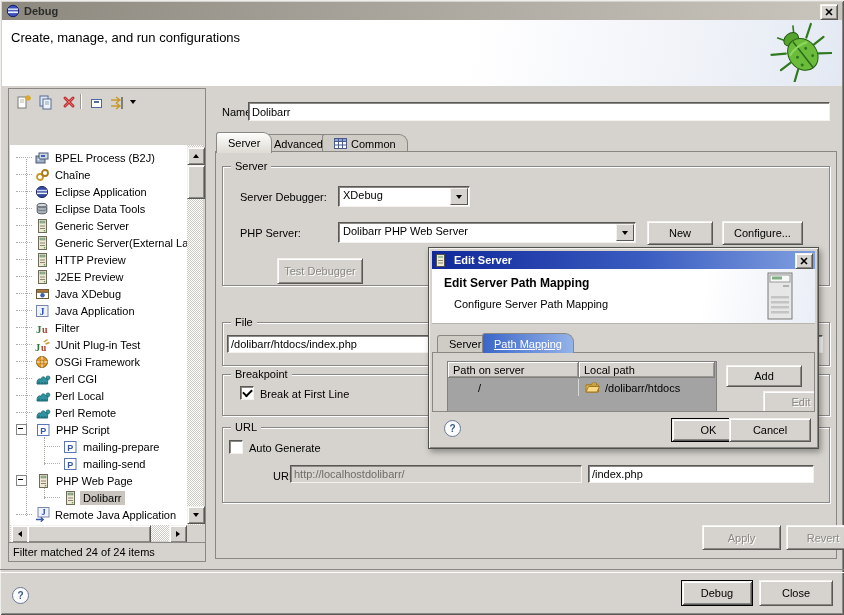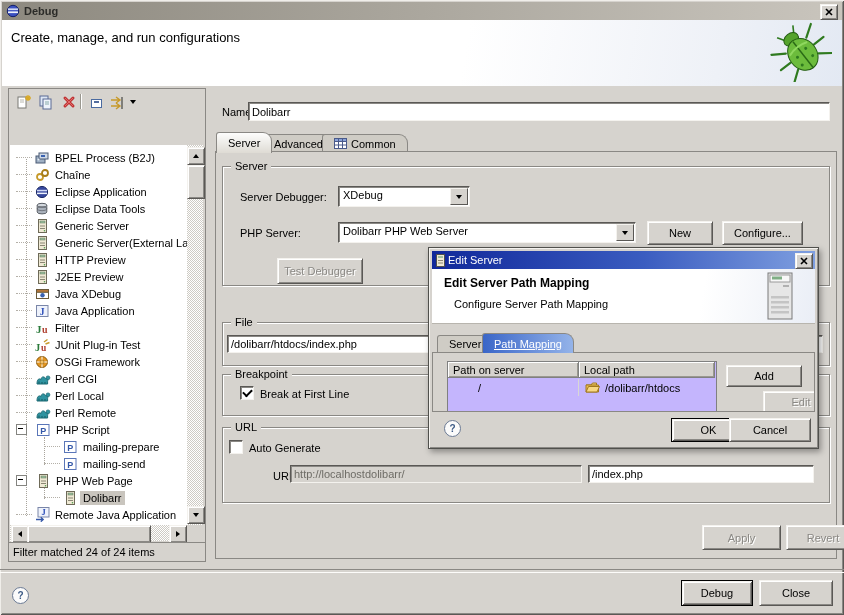"Edit Server" #dlg-title .t { font-weight: normal -> bold; margin-left: 2px -> 8px }
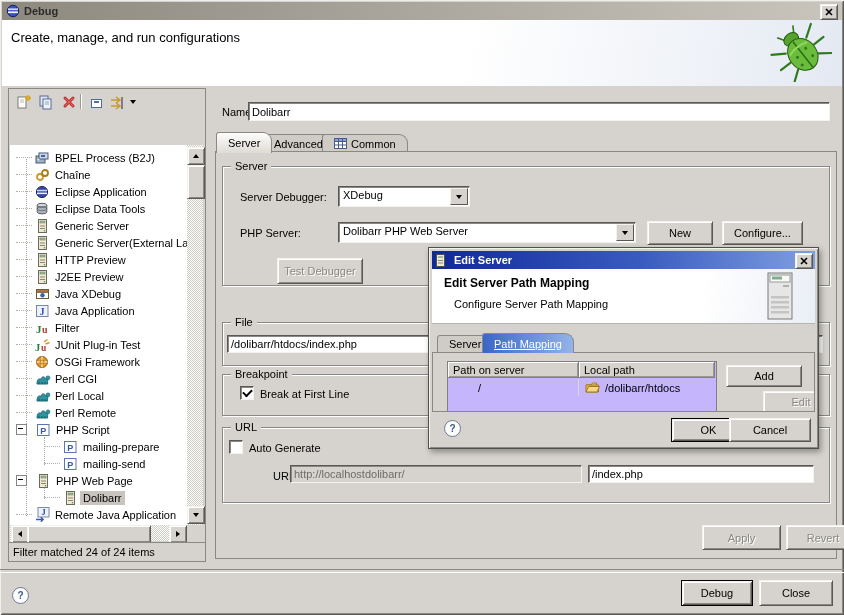"Path on server" #ptable { background: #c4b5fd -> #a3a3a3 }
